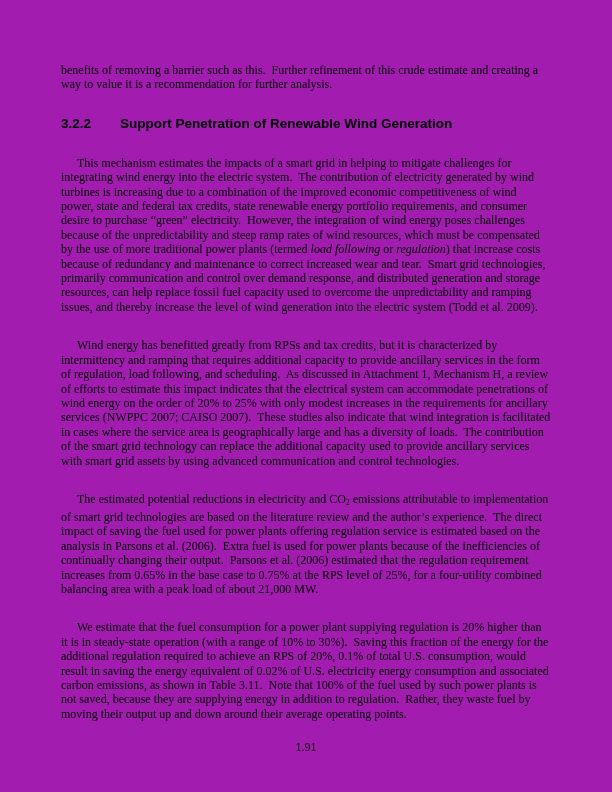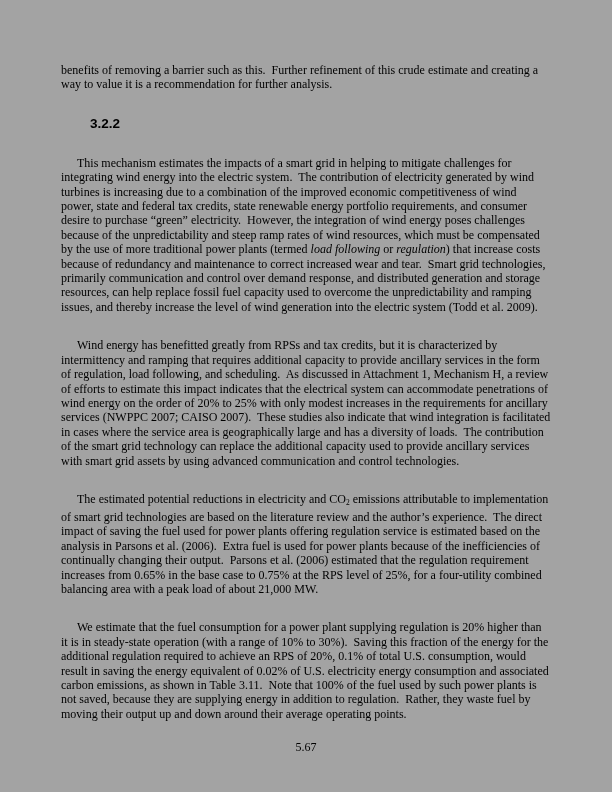"benefits of removing a barrier" .page { background: #a3a3a3 -> #a21caf }
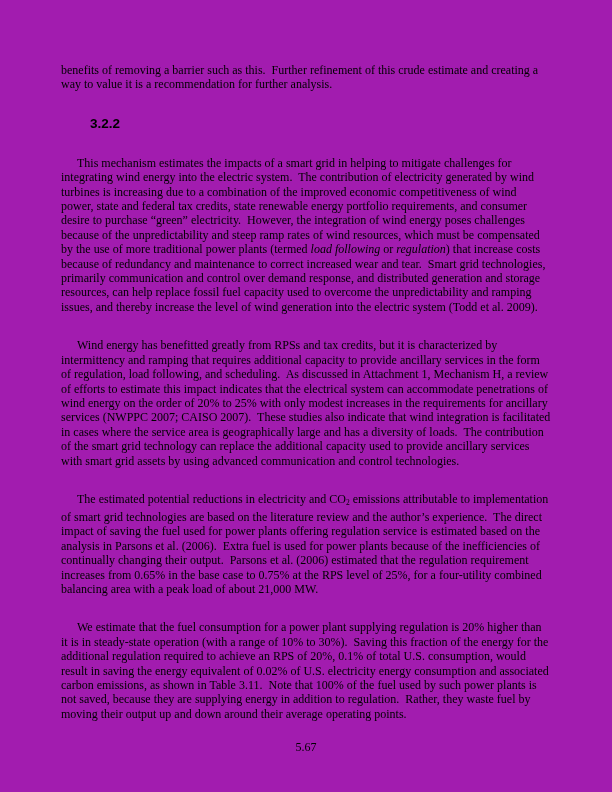"3.2.2" .heading-number { text-align: right -> none }
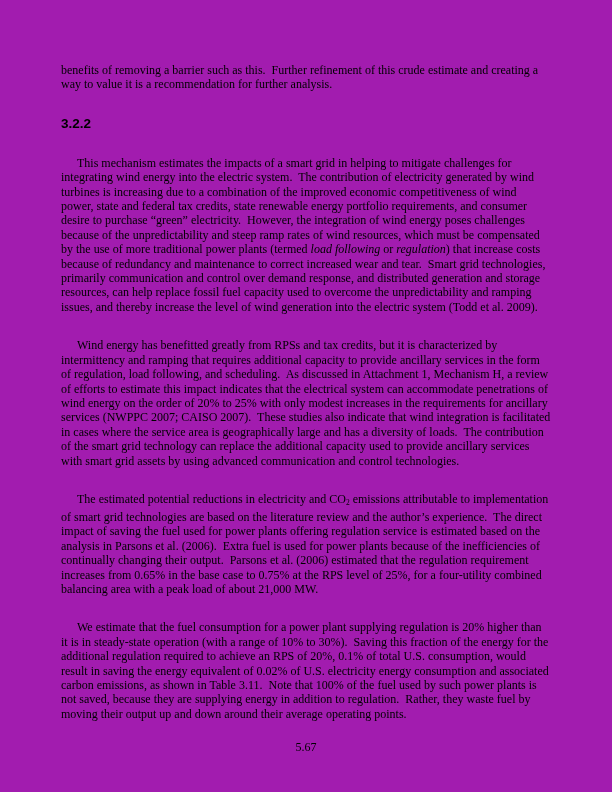"Support Penetration of Renewable Wind" span.heading-title { html: none -> <span>Support Penetration of Renewable Wind Generation</span> }
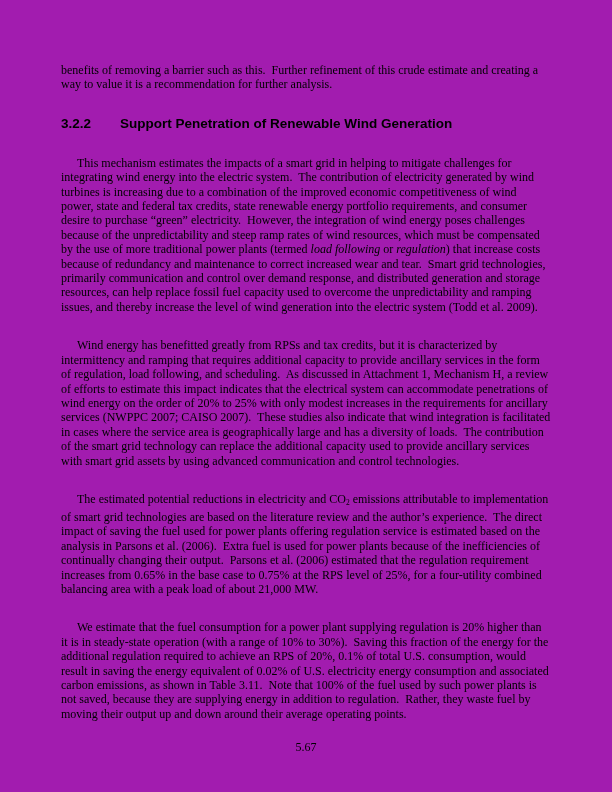"5.67" div.footer { text: 5.67 -> 1.91 }
